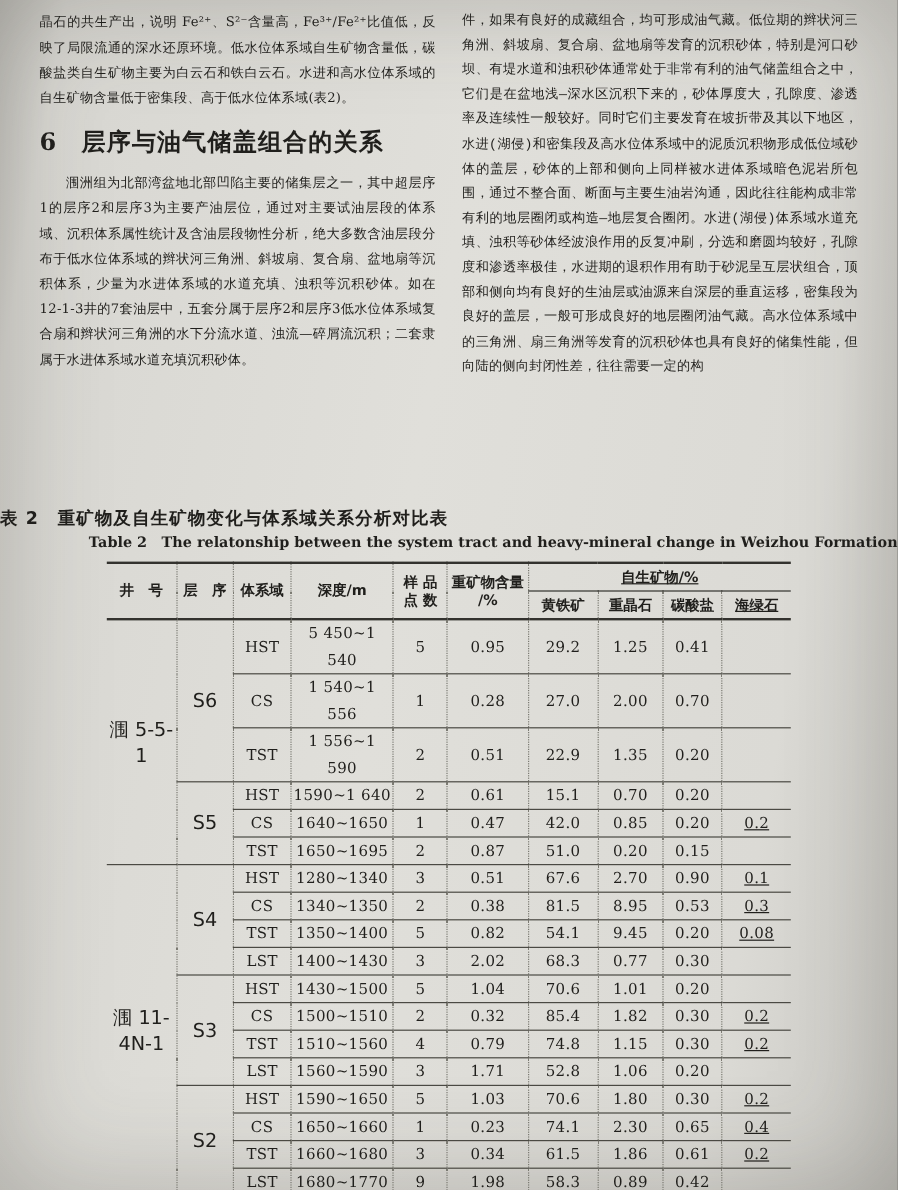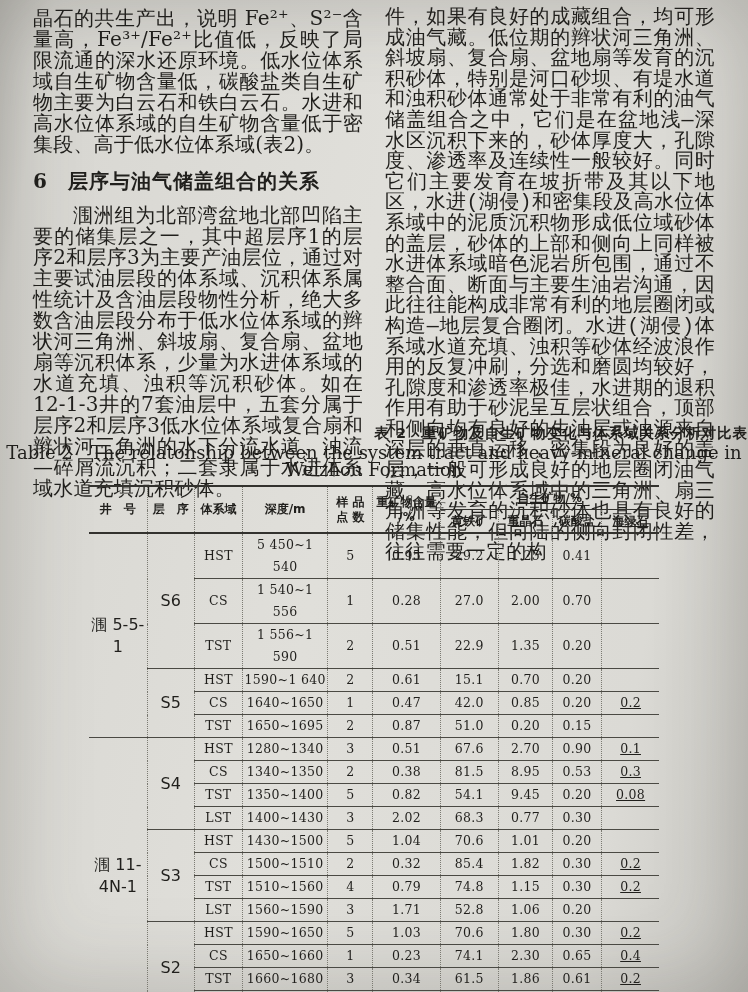"晶石的共生产出，说明" .col p { font-size: 20px -> 11px }
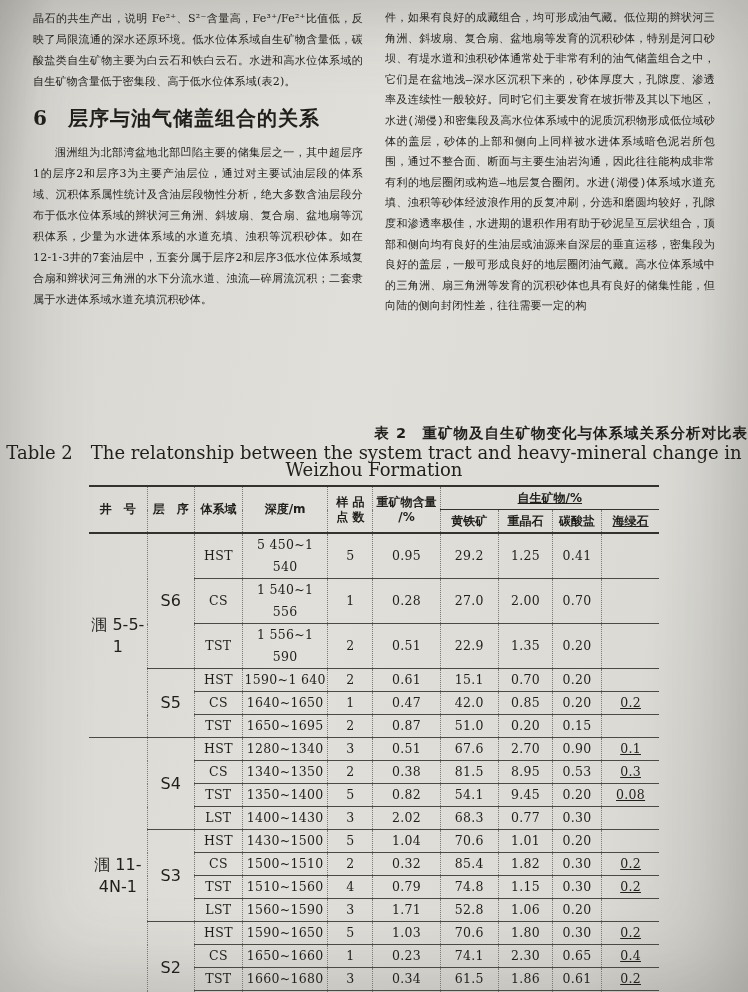"表 2 重矿物及自生矿物变化与体系域关系分析对比表" .tbl-title-zh { text-align: right -> left }
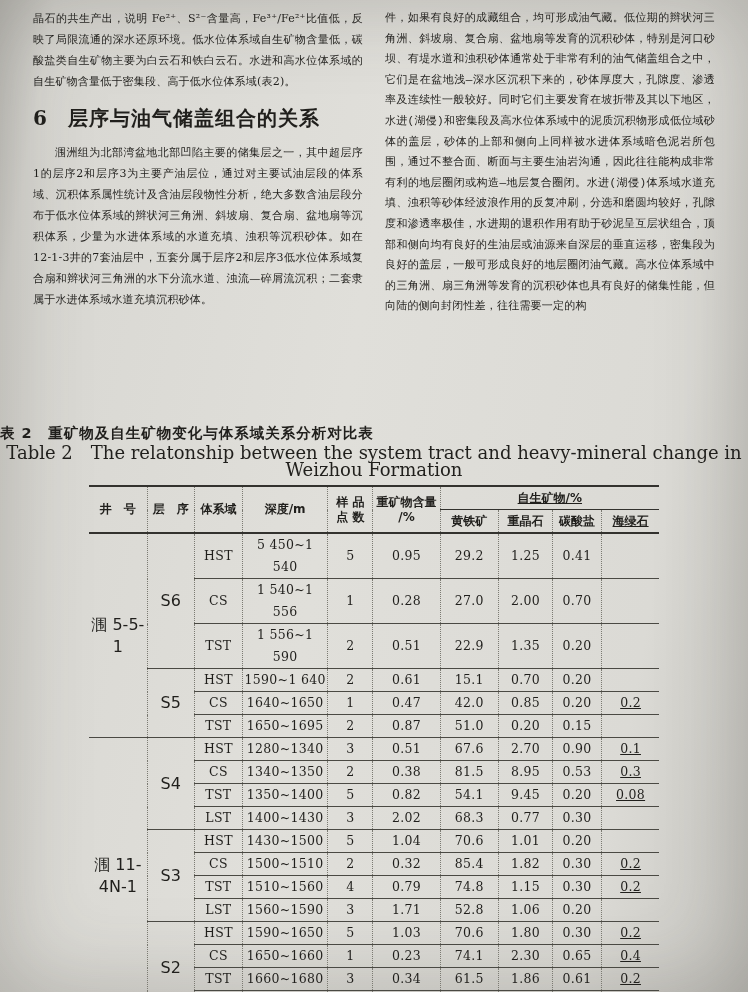"Table 2 The relatonship between" .tbl-title-en { font-size: 18px -> 12px; font-weight: normal -> bold; text-align: center -> right }
